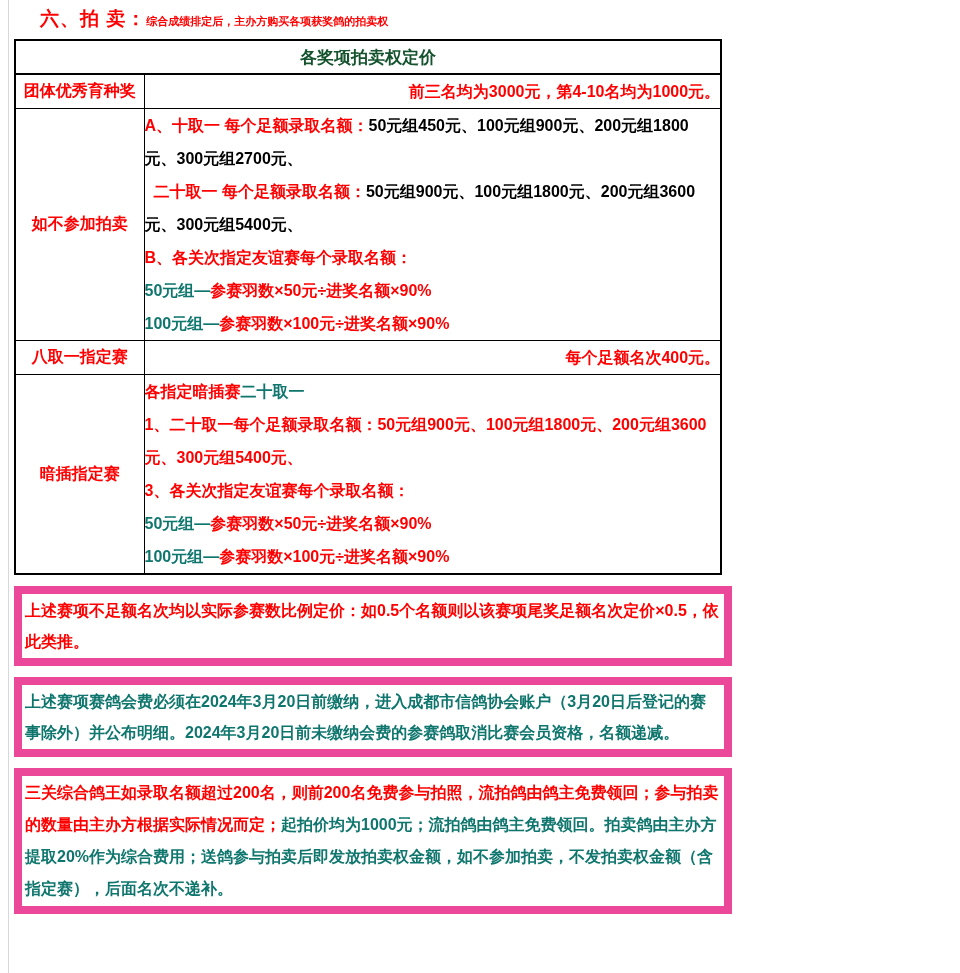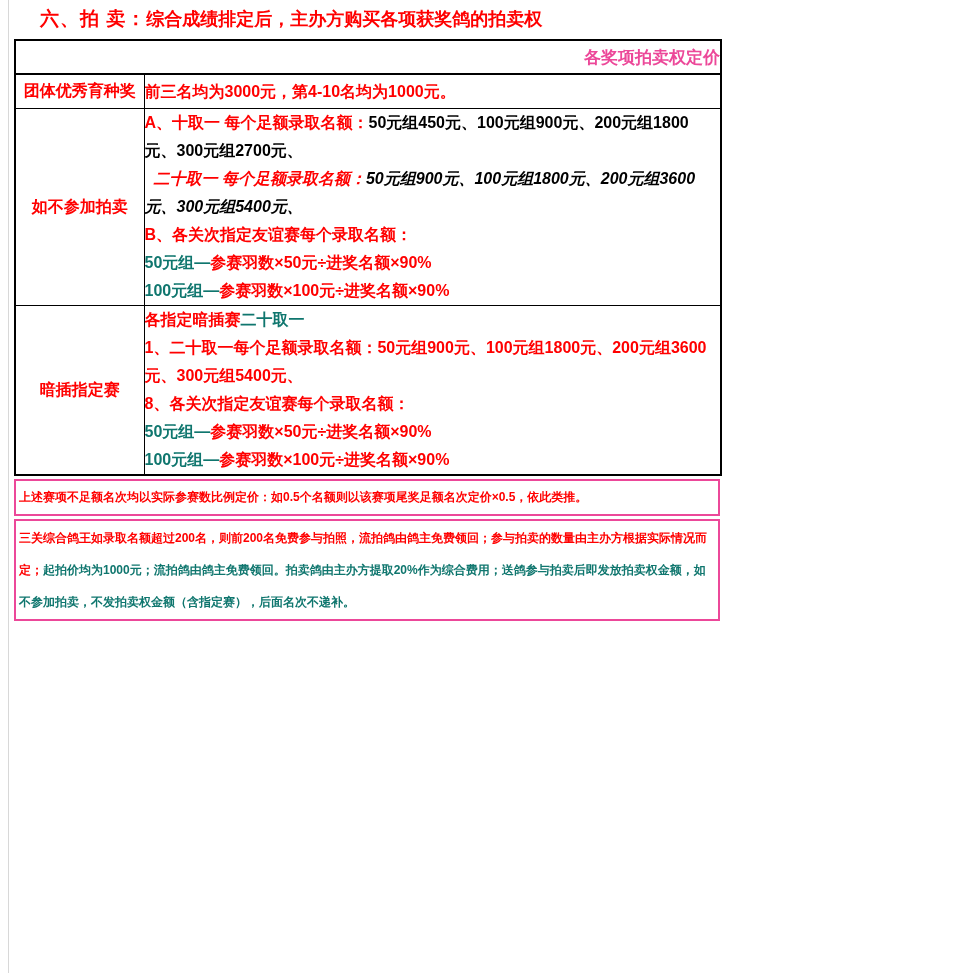"综合成绩排定后，主办方购买各项获奖鸽的拍卖权" .title .t2 { font-size: 18px -> 11px }
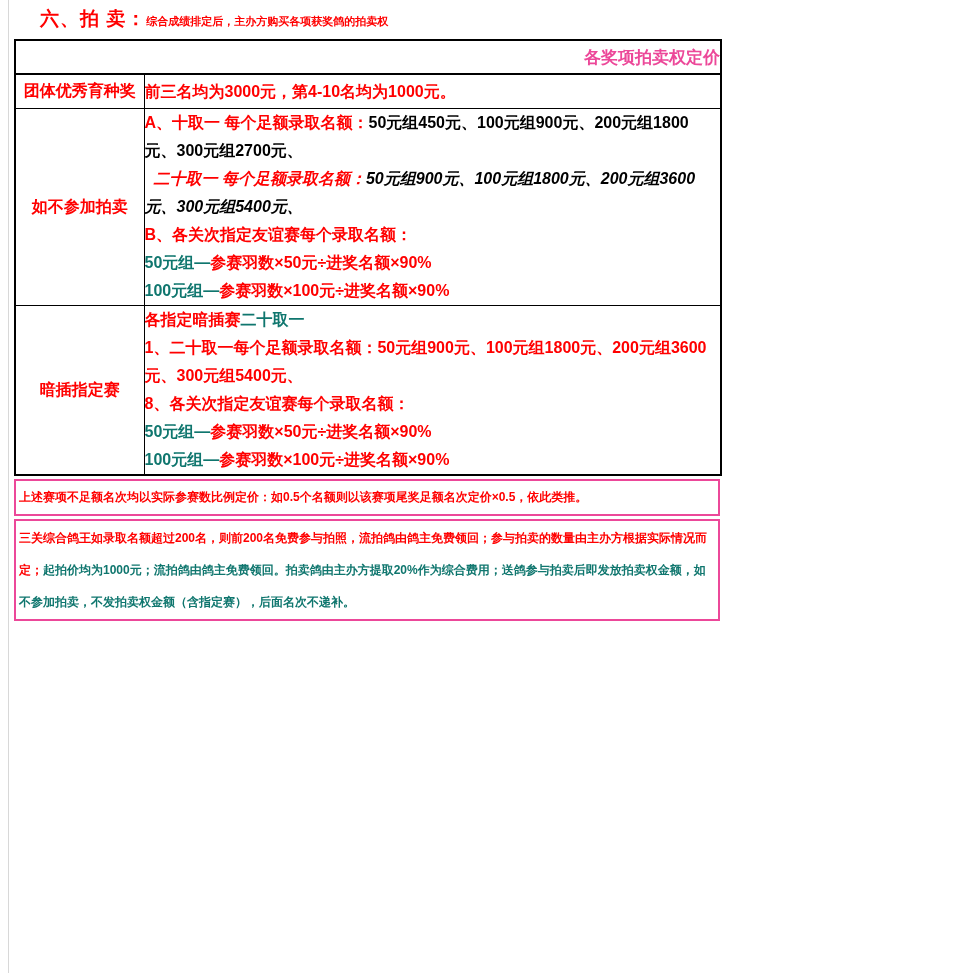"各奖项拍卖权定价" tr.caption-row td { color: #ec4899 -> #14532d; text-align: right -> center }
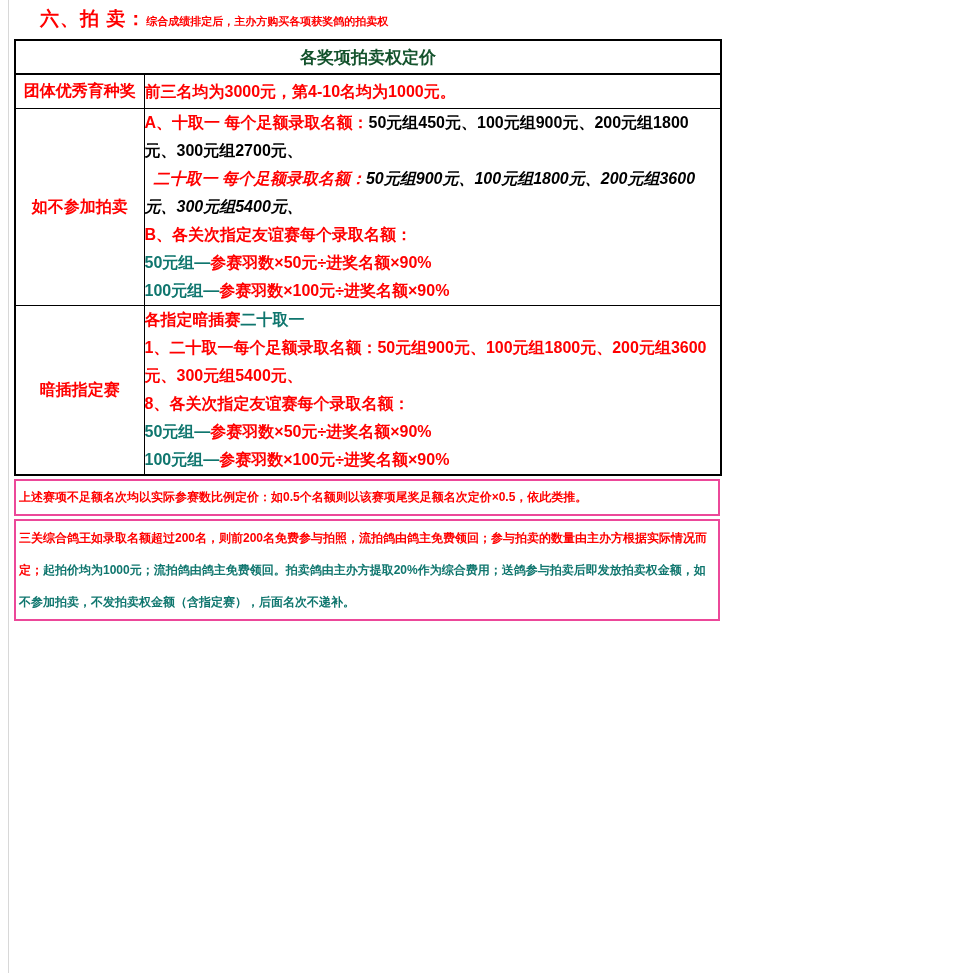"前三名均为3000元，第4-10名均为1000元。" td.text-cell { text-align: left -> right }
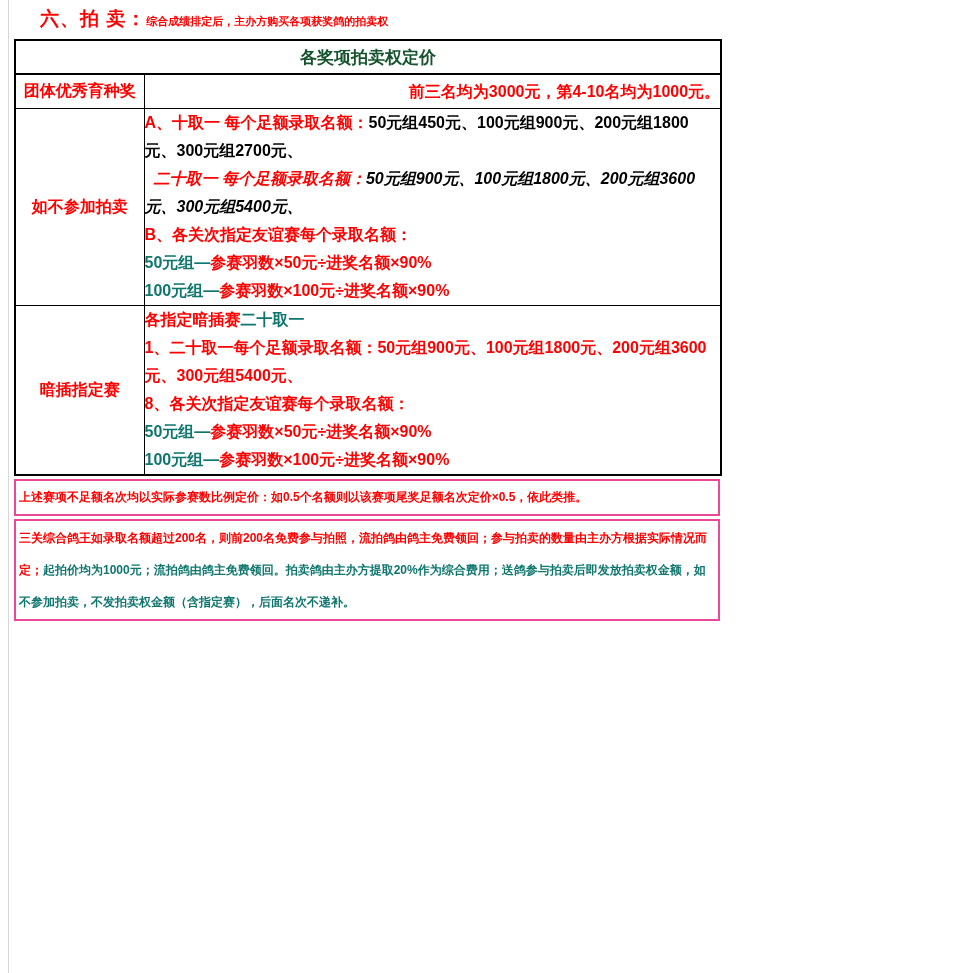"A、十取一" td.multi-cell p { line-height: 28px -> 33px }
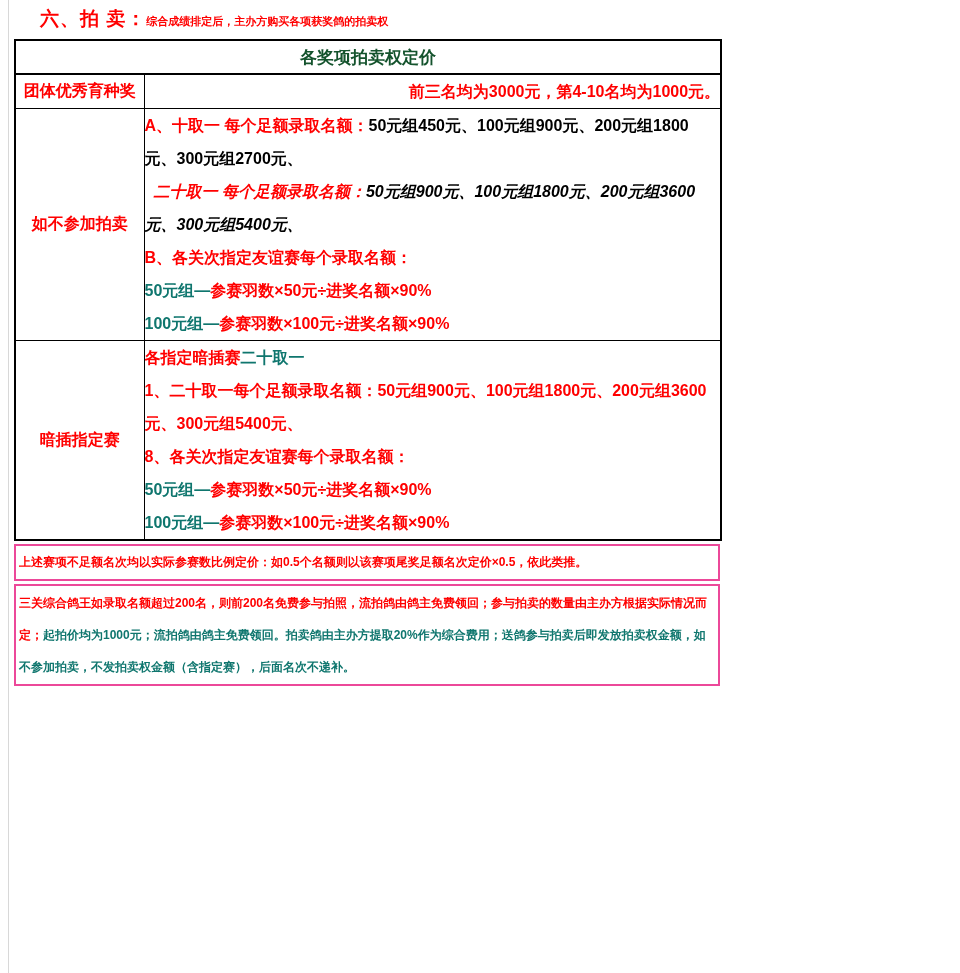"二十取一 每个足额录取名额：50元组900元、100元组1800元、200元组3600元、300元组5400元、" p.indent { font-style: italic -> none }
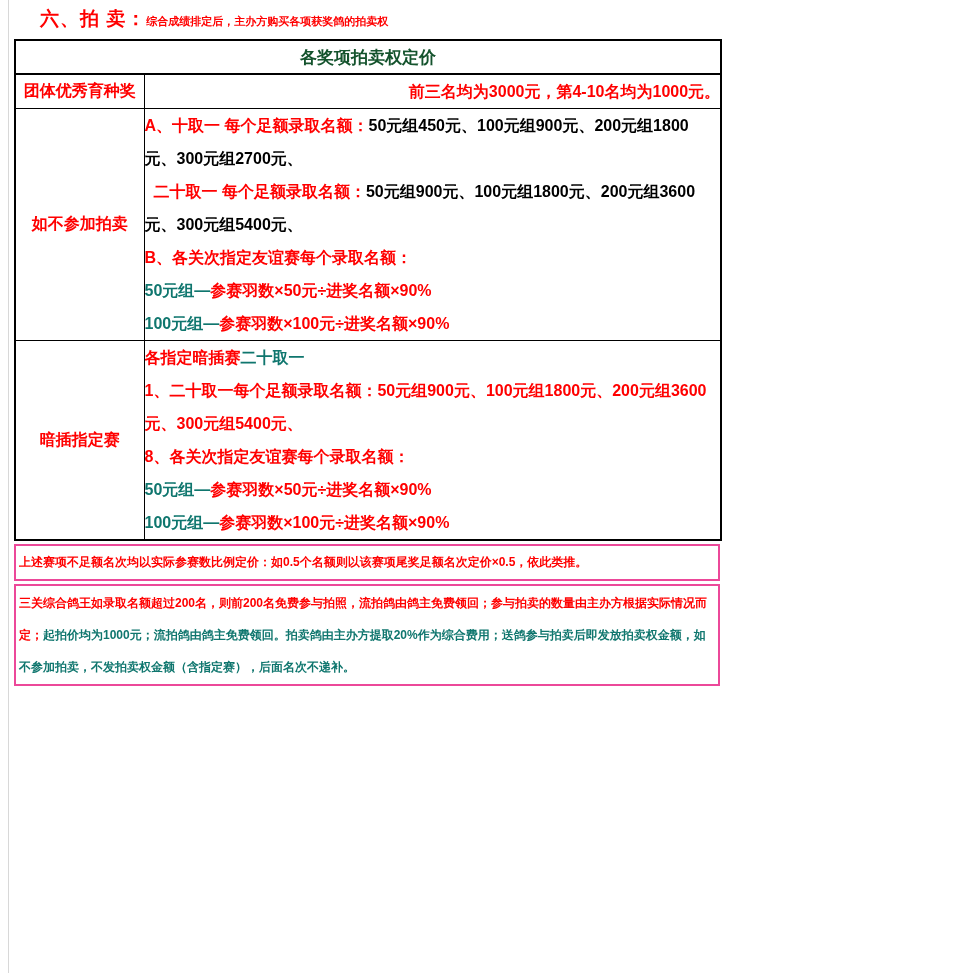"八取一指定赛" tr.h33 { html: none -> <tr> <td>八取一指定赛</td> <td>每个足额名次400元。</td> </tr> }
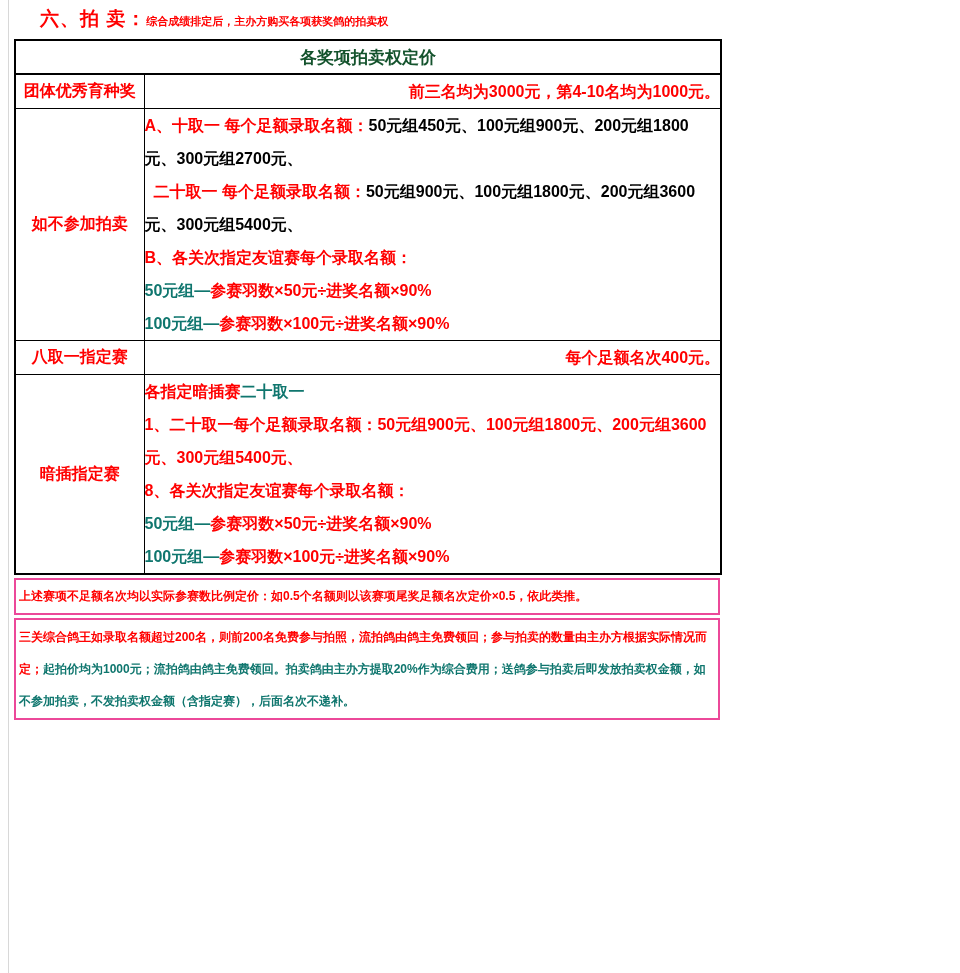"8、各关次指定友谊赛每个录取名额：" span.red { text: 8 -> 3 }
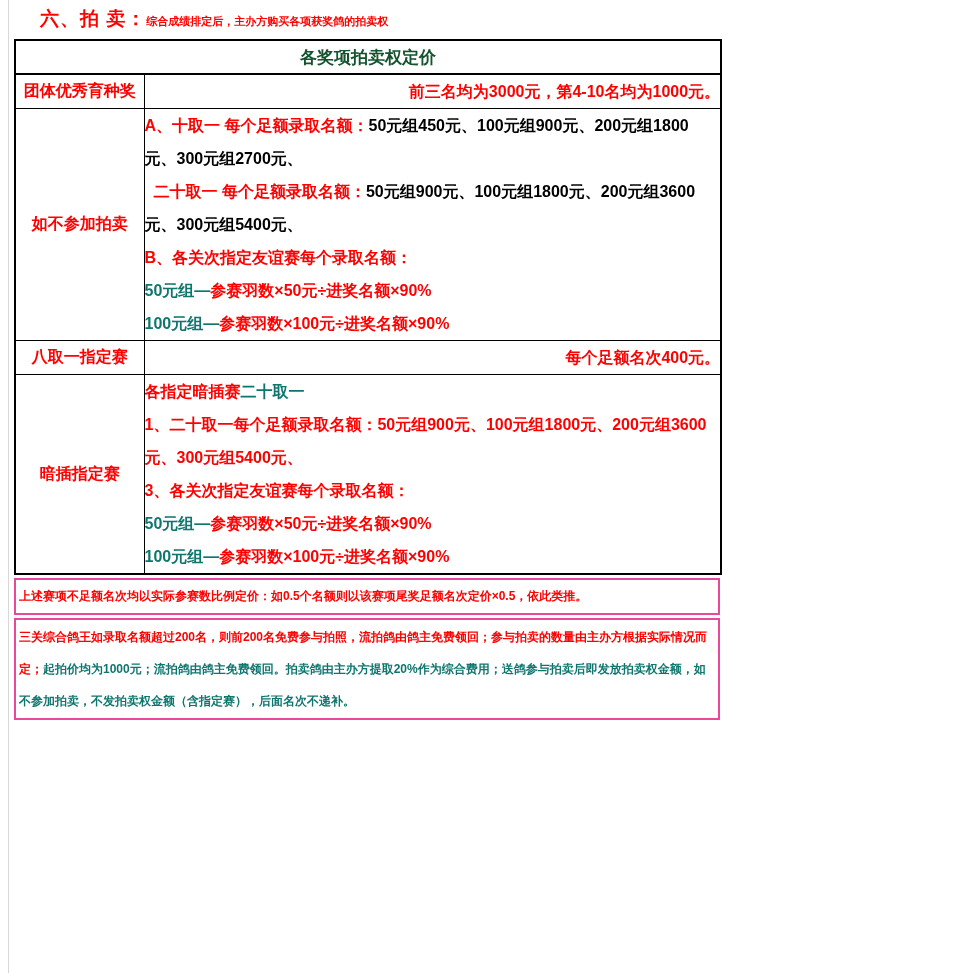"上述赛项不足额名次均以实际参赛数比例定价：如0.5个名额则以该赛项尾奖足额名次定" .note { border: 2px solid #ec4899 -> 8px solid #ec4899; font-size: 12px -> 16px; margin-top: 3px -> 11px }
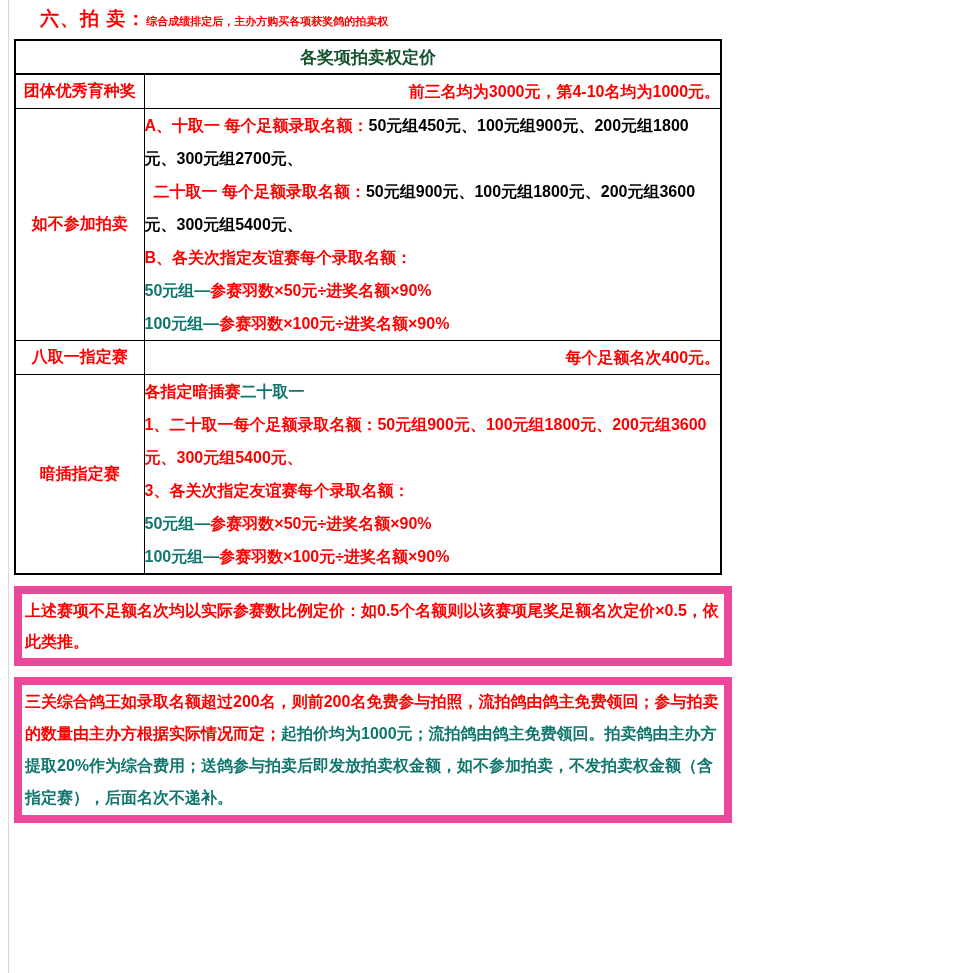"上述赛项赛鸽会费必须在2024年3月20日前缴纳，进入成都市信鸽协会账户（3月2" div.note { html: none -> <div> <span>上述赛项赛鸽会费必须在2024年3月20日前缴纳，进入成都市信鸽协会账户（3月20日后登记的赛事除外）并公布明细。2024年3月20日前未缴纳会费的参赛鸽取消比赛会员资格，名额递减。</span> </div> }
